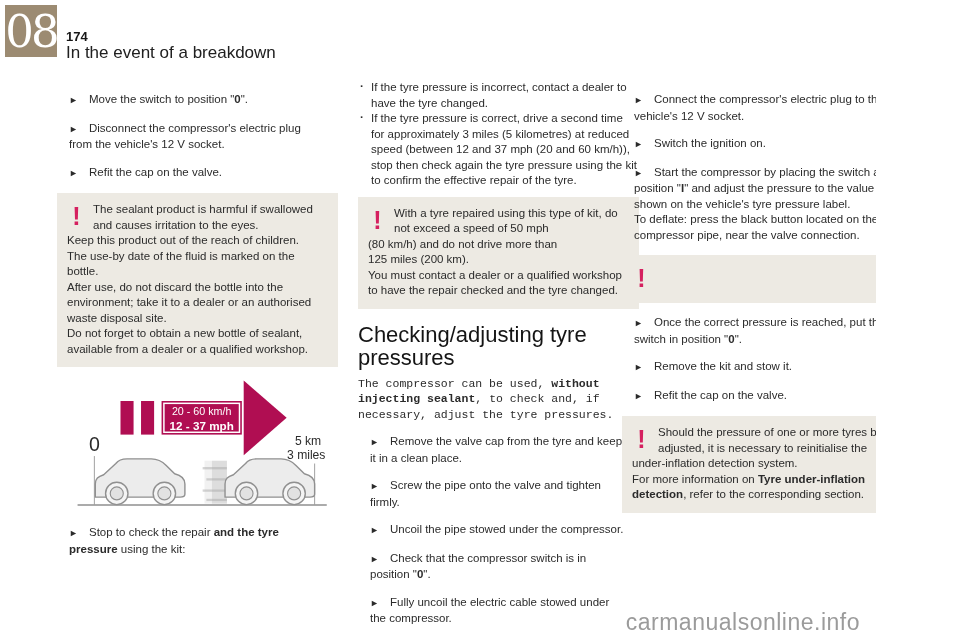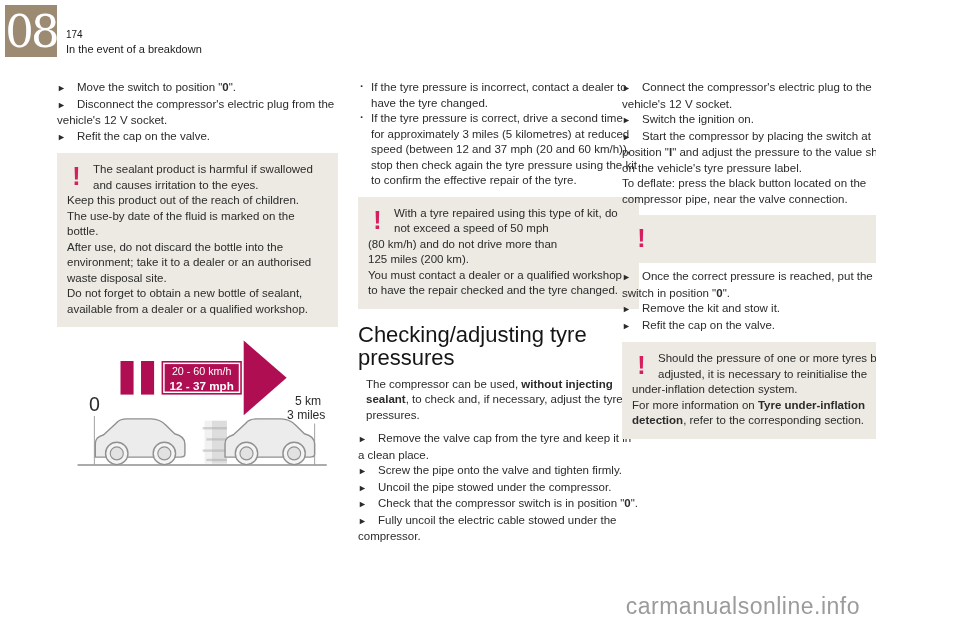"174" .pgnum { font-size: 10px -> 13px; font-weight: 400 -> 700 }
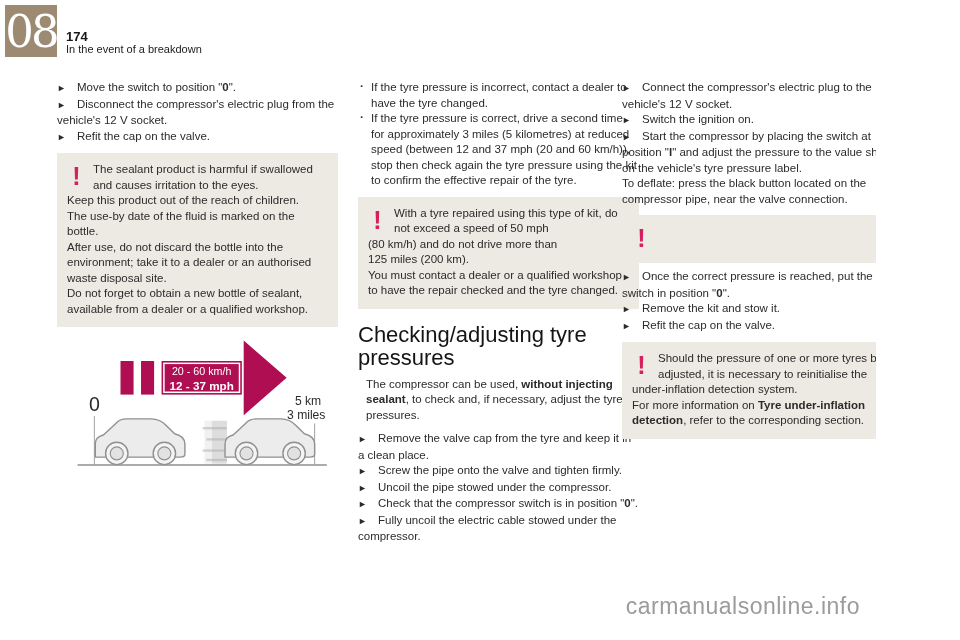"In the event of a" .sectitle { font-size: 11px -> 17px }
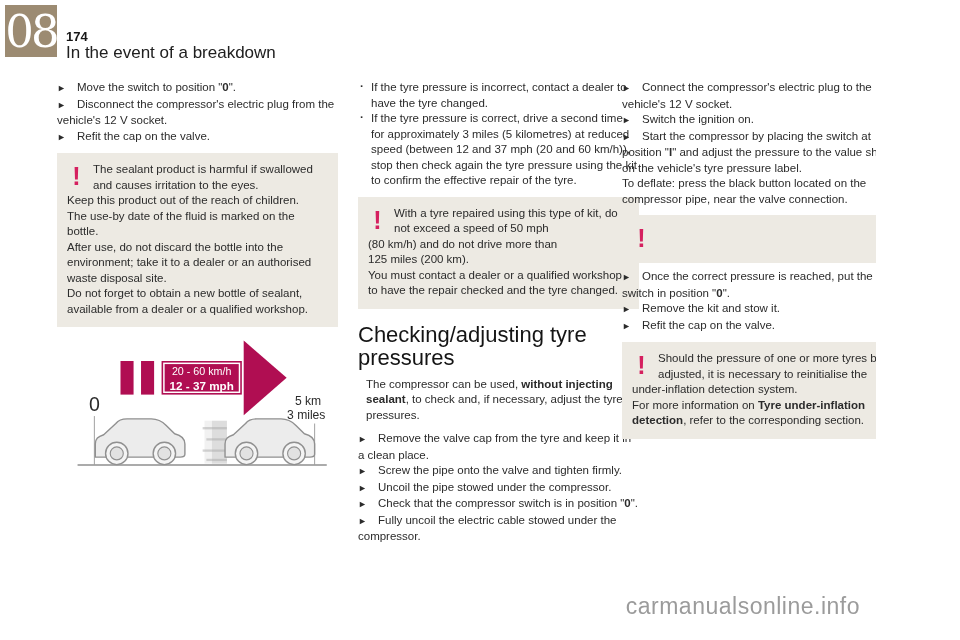"► Move the switch to" .step { margin: 0 -> 12px }
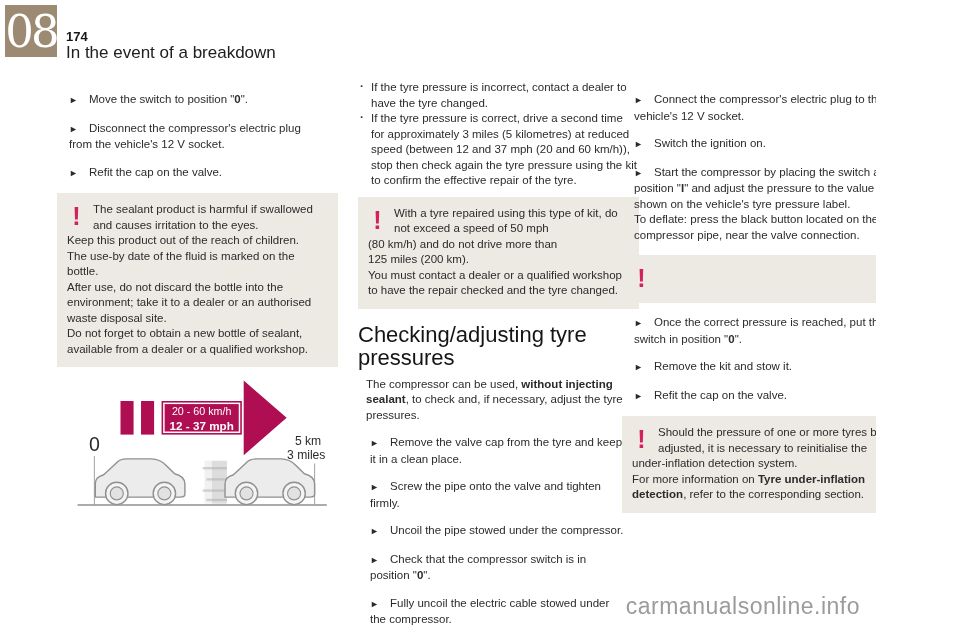"The compressor can be used," .intro { font-family: none -> Liberation Mono, monospace; margin: 8px -> 0 }
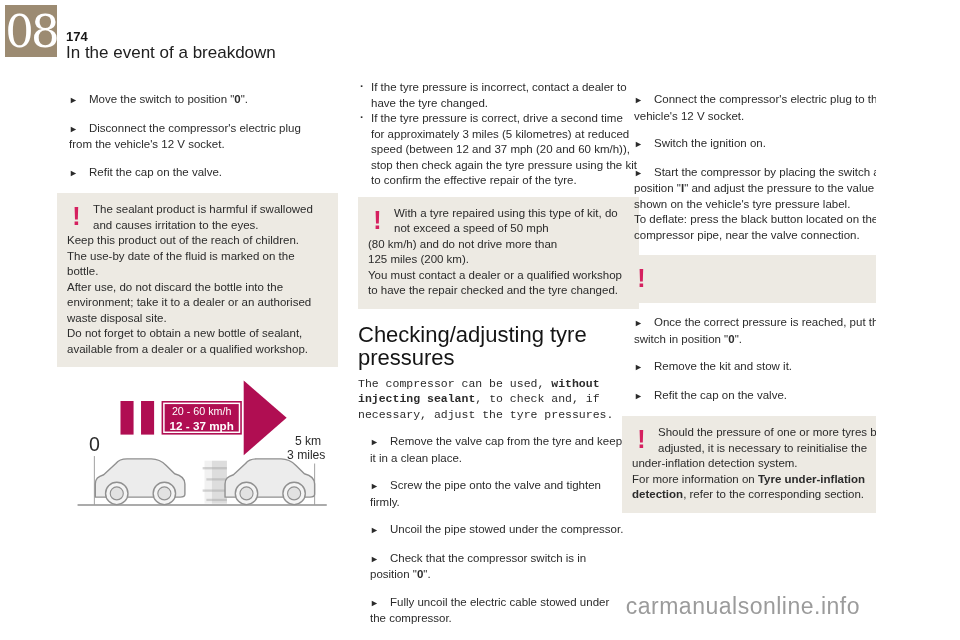"► Stop to check the" p.step { html: none -> <p><span>►</span><span><span>Stop to check the repair </span><span>and the tyre pressure</span><span> using the kit:</span></span></p> }
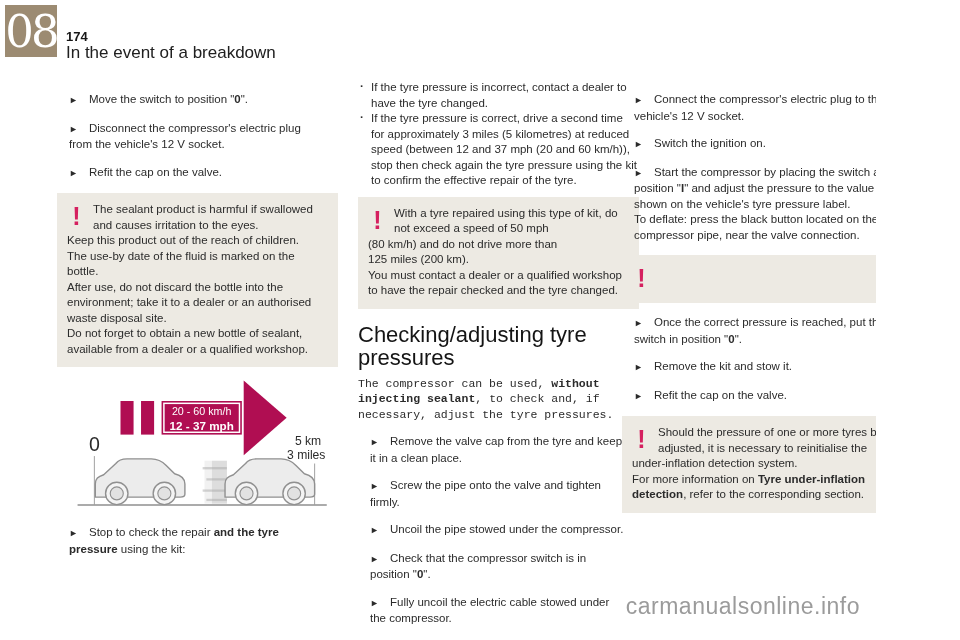"carmanualsonline.info" .watermark { bottom: 20px -> 4px }
